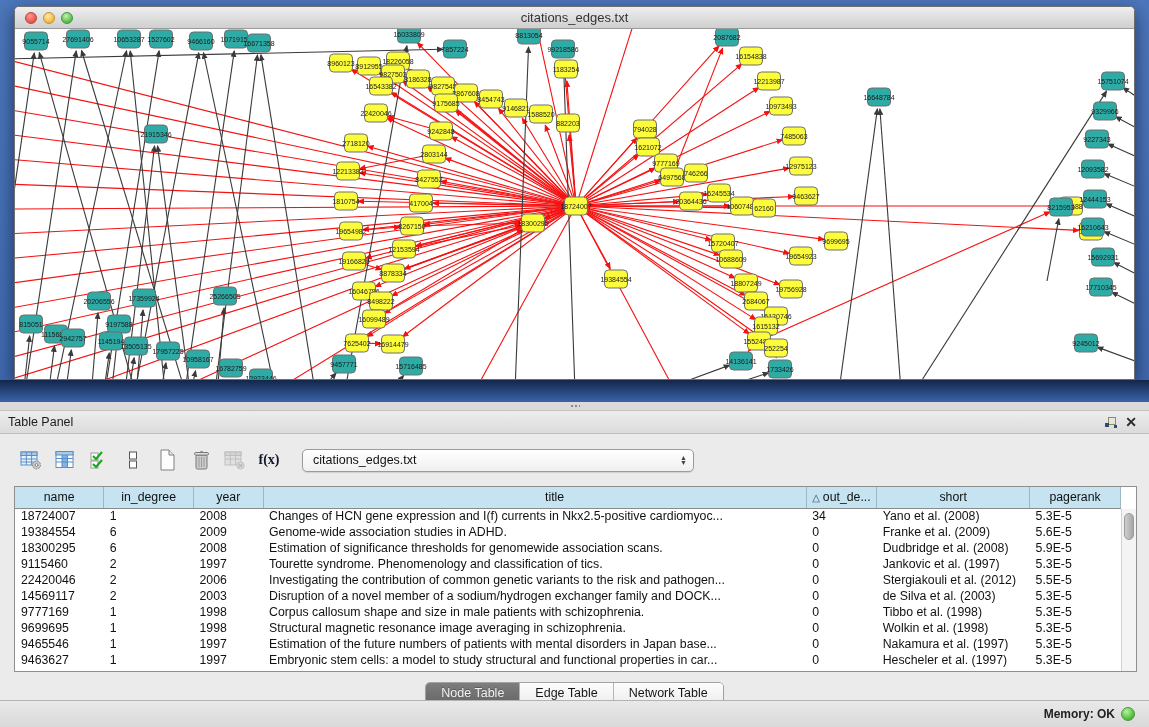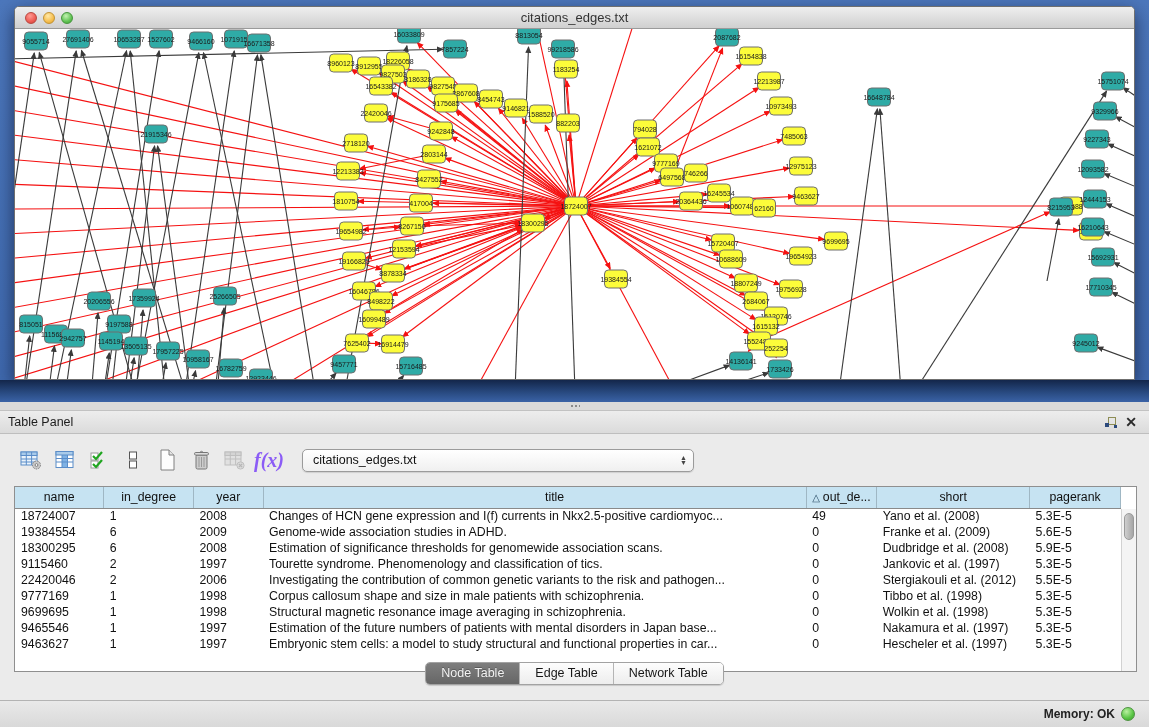"f(x)" .fx { color: #8b5cf6 -> #0f172a; font-size: 20px -> 14px; font-style: italic -> none }
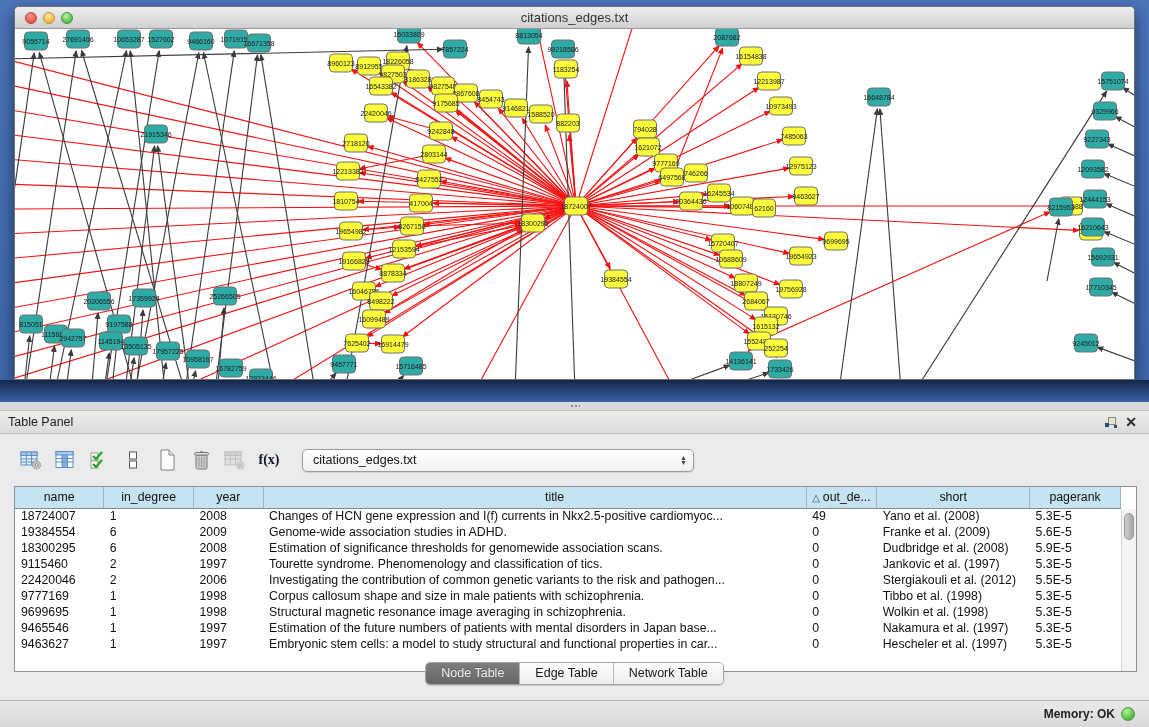"49" td { text: 49 -> 34 }
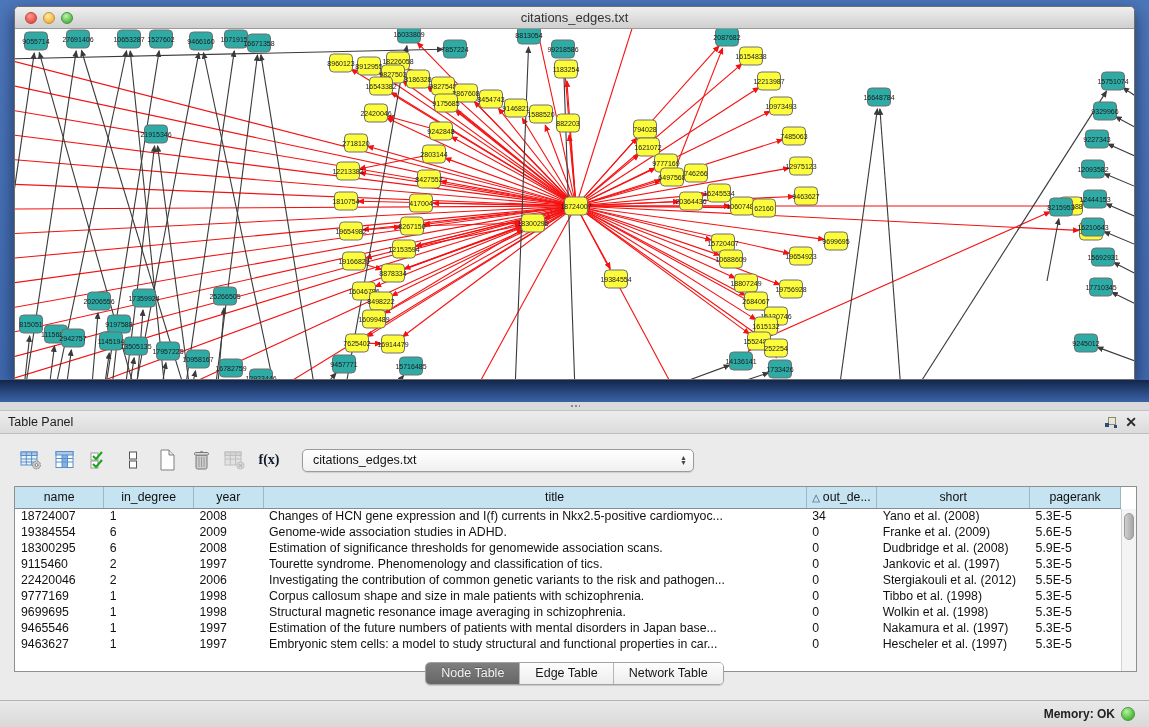"14569117" tr { html: none -> <tr> <td>14569117</td> <td>2</td> <td>2003</td> <td>Disruption of a novel member of a sodium/hydrogen exchanger family and DOCK...</td> <td>0</td> <td>de Silva et al. (2003)</td> <td>5.3E-5</td> </tr> }
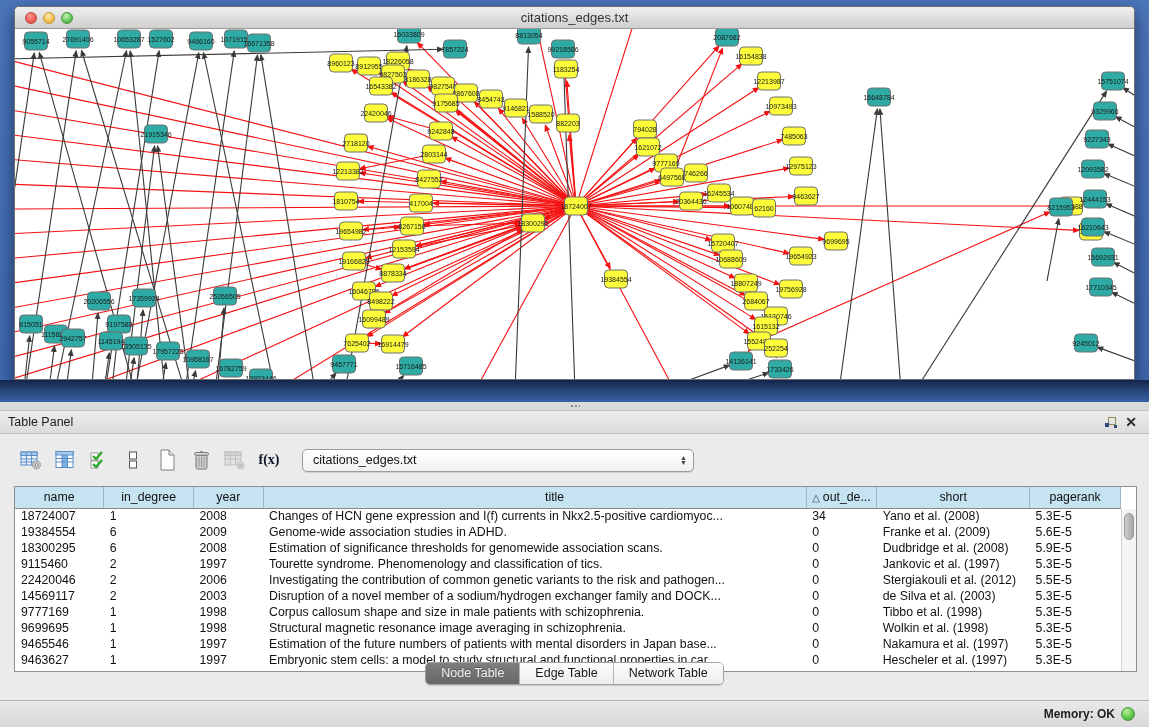"Node Table" .tabbar { top: 260px -> 280px }
